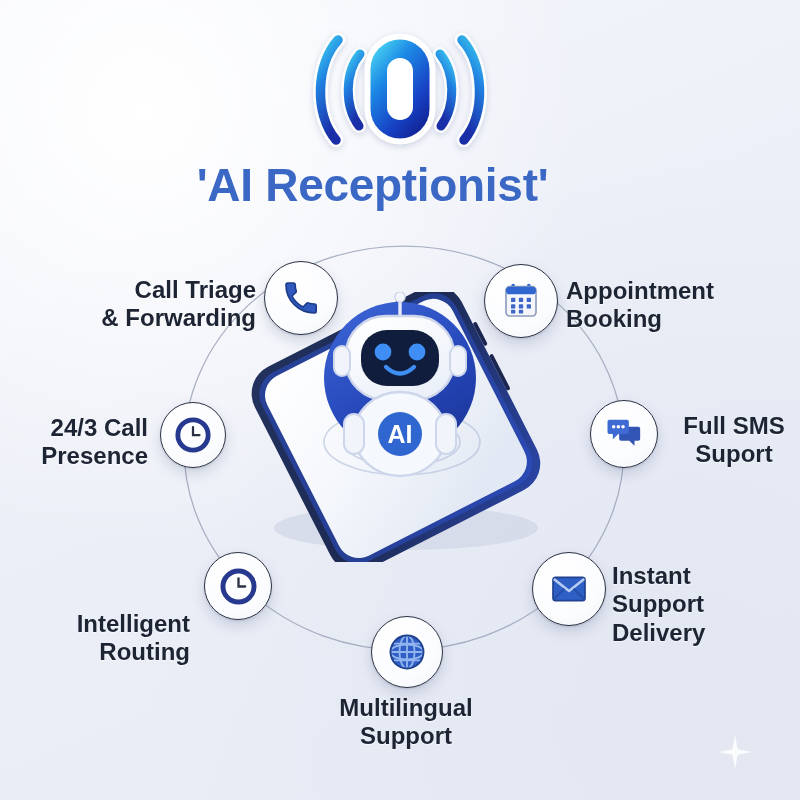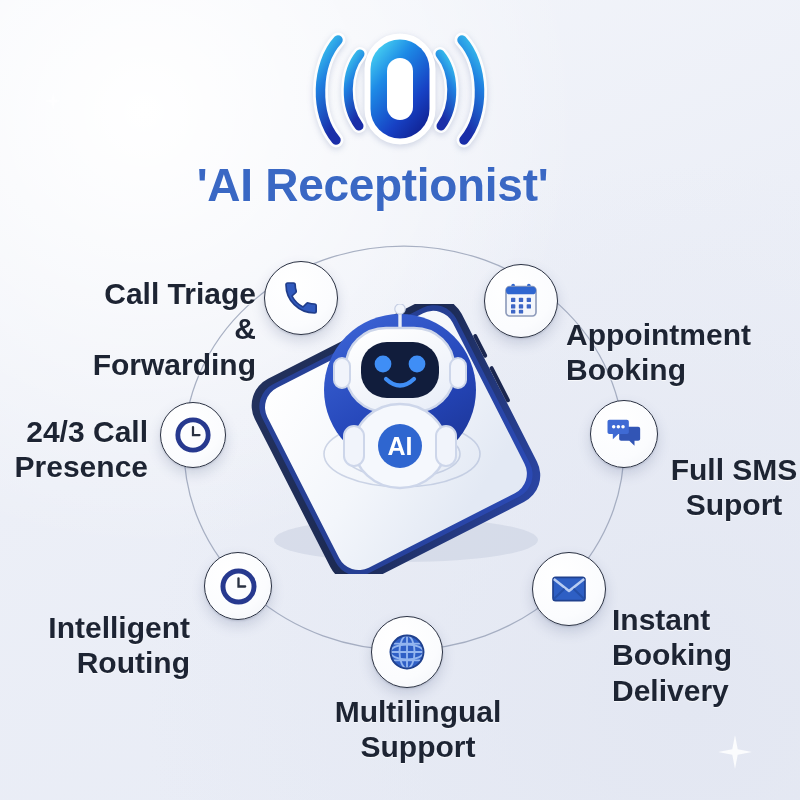"Call Triage" .label { font-size: 30px -> 24px }
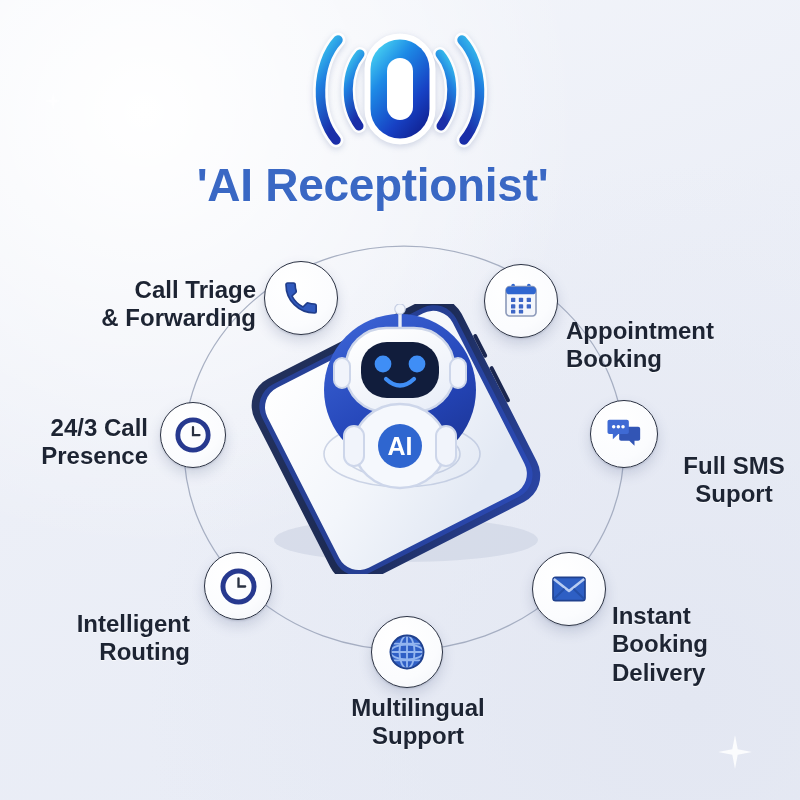"Appointment" .label.l { margin-top: 40px -> none }
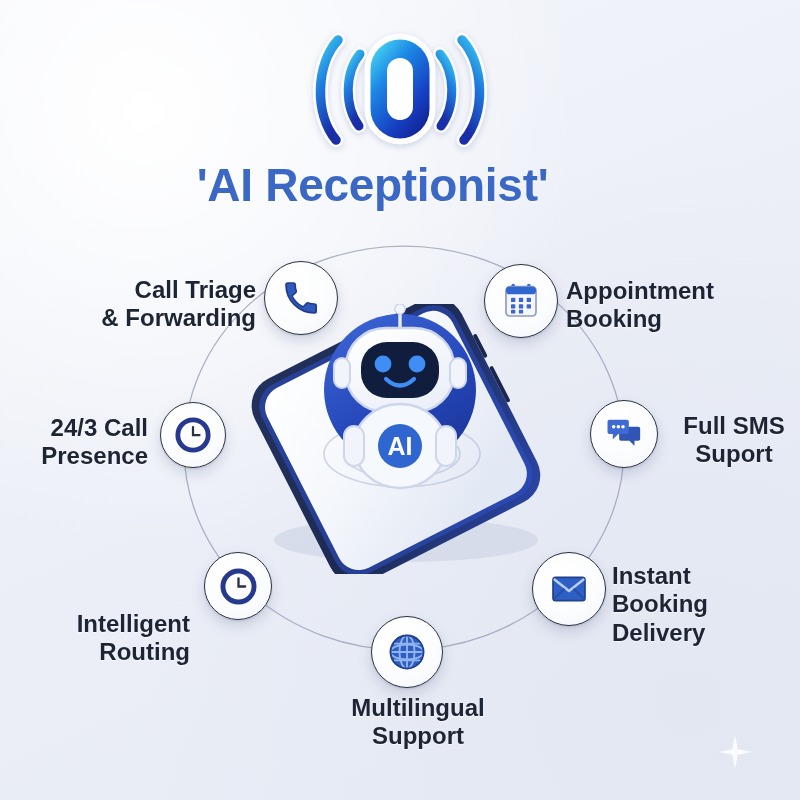"AI" #center { top: 304px -> 292px }
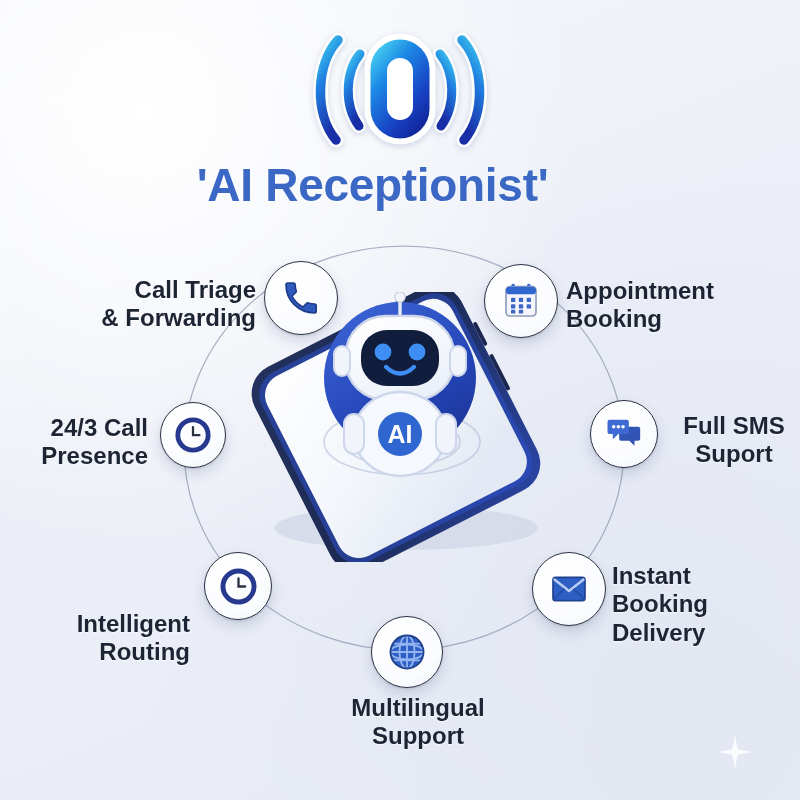"Instant" div.label { text: Booking -> Support }
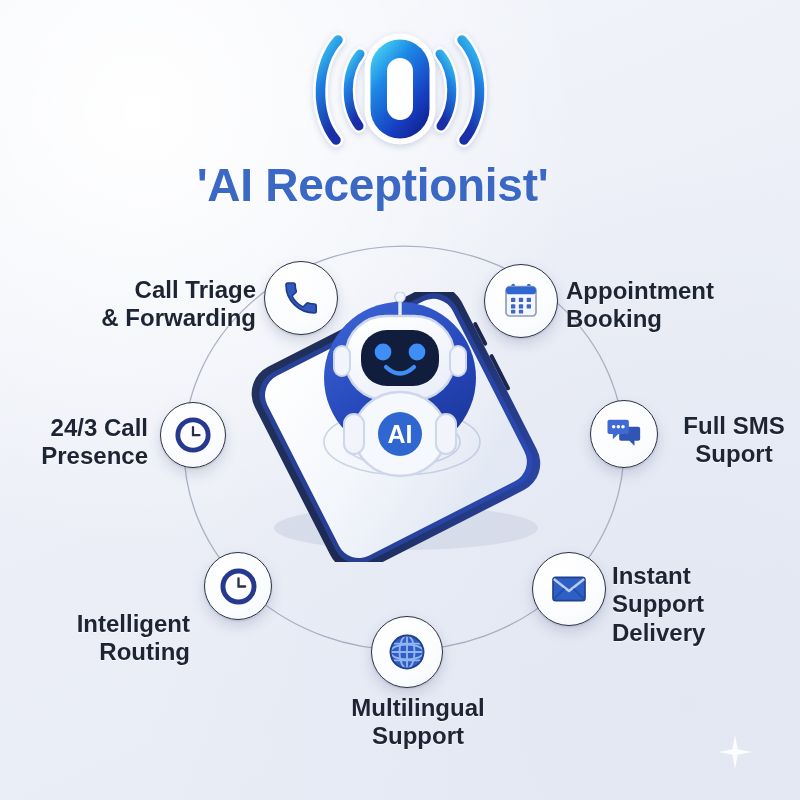"Multilingual" div.label { left: 278px -> 266px }
